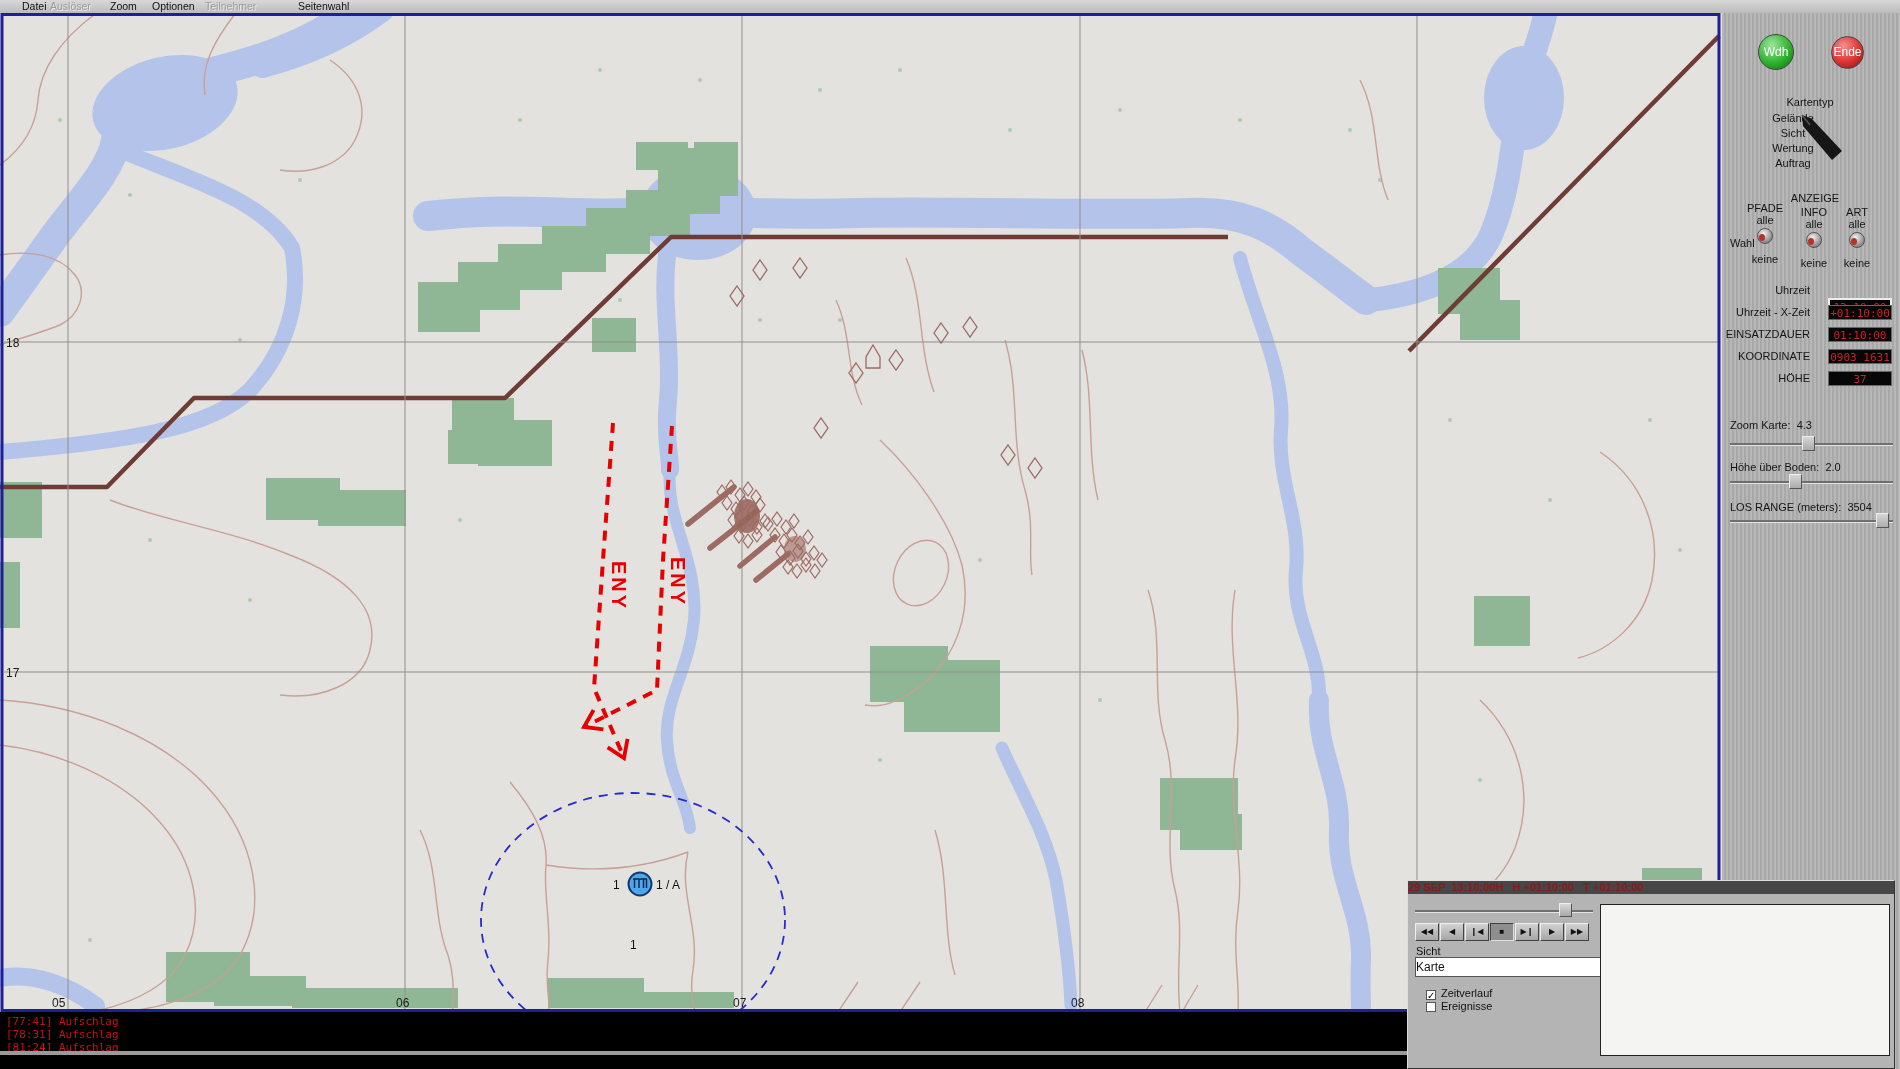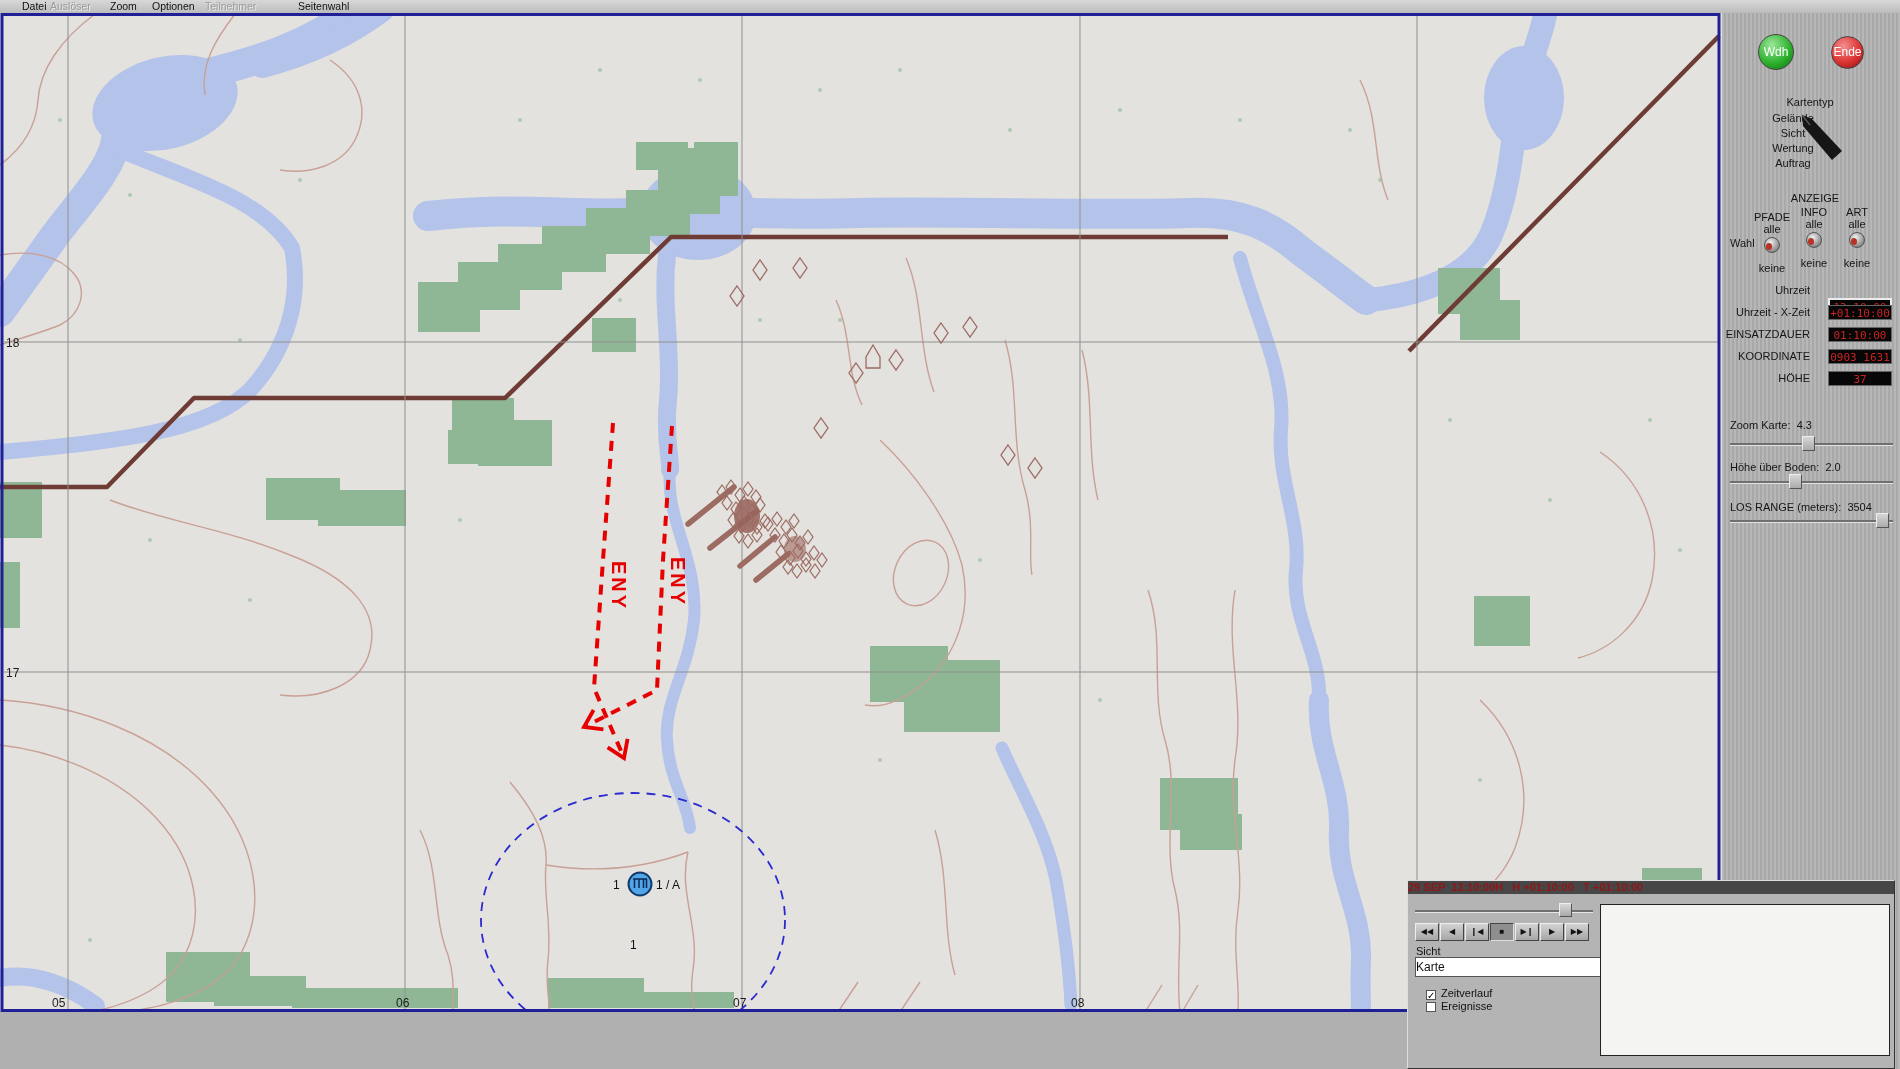"PFADE" div.abs { top: 198px -> 189px; width: 70px -> 56px }
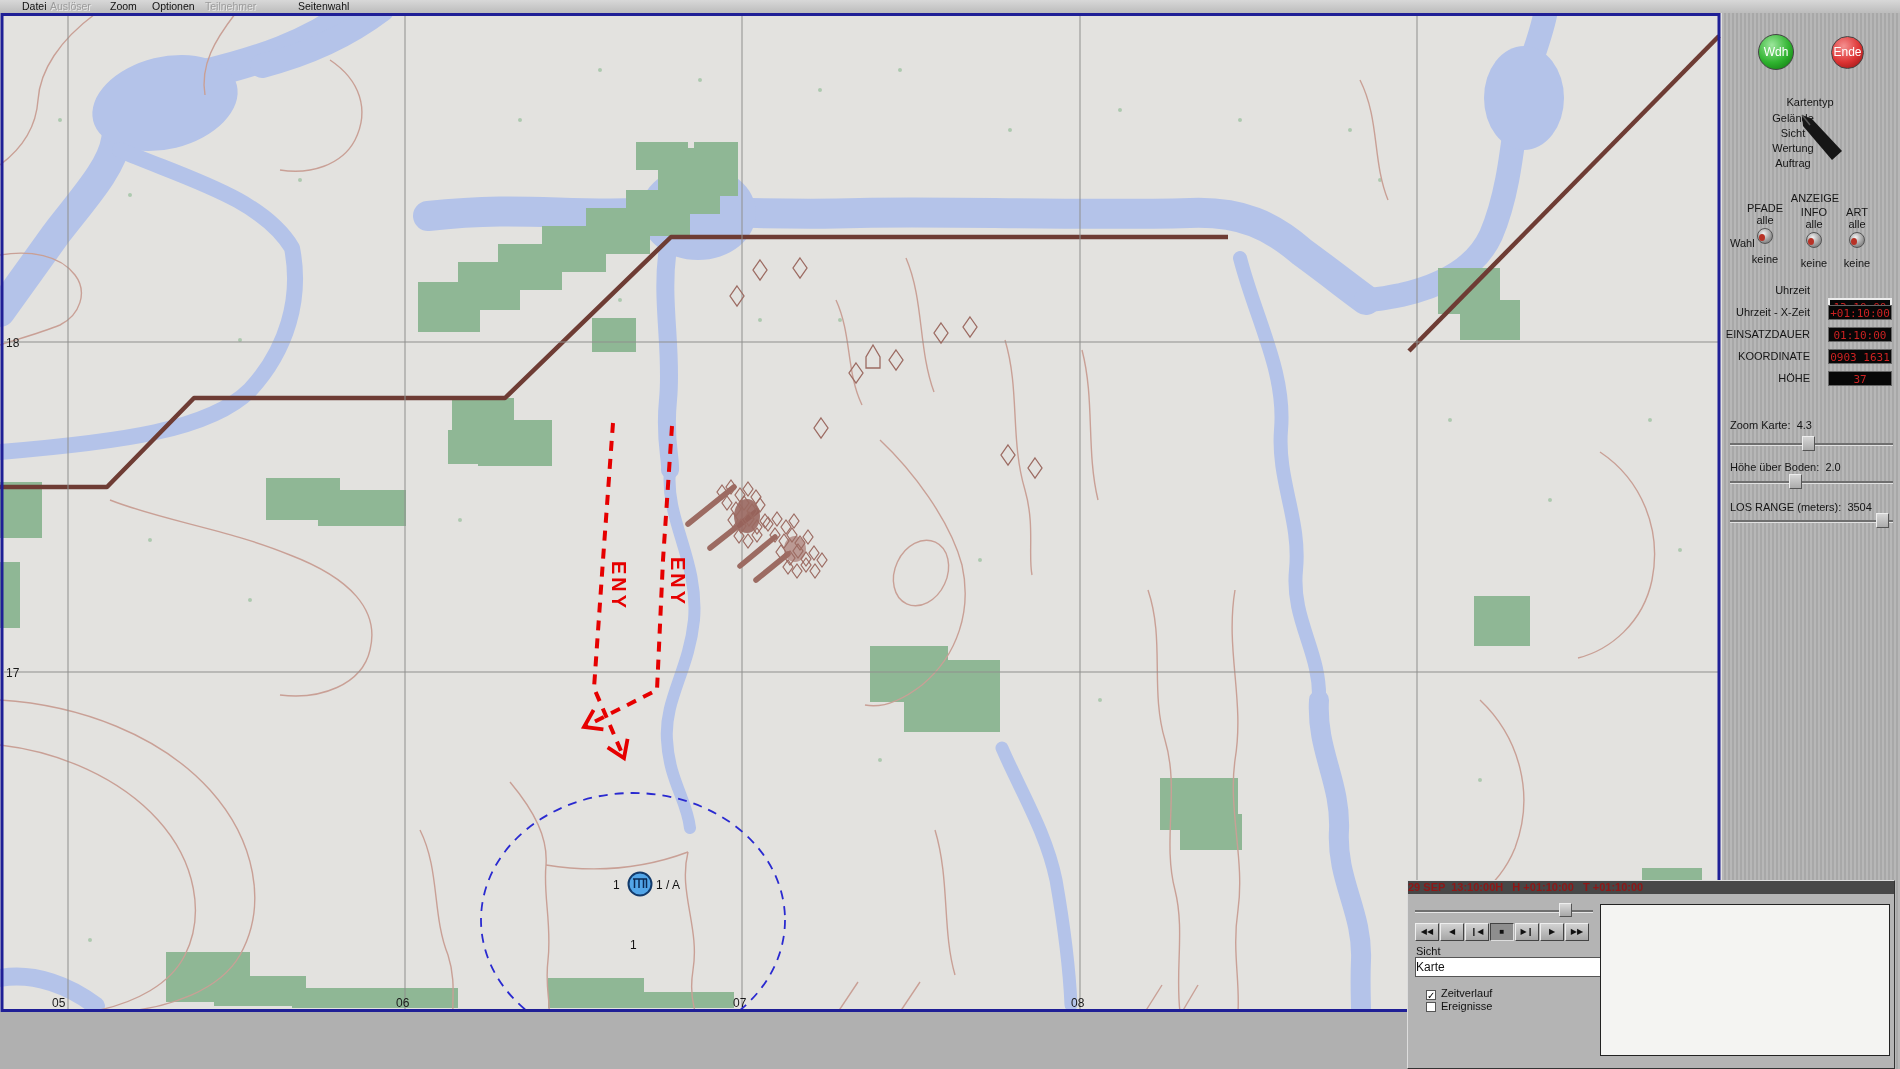"[77:41] Aufschlag" div.abs { html: none -> <div> <div>[77:41] Aufschlag</div> <div>[78:31] Aufschlag</div> <div>[81:24] Aufschlag</div> <div></div> </div> }
